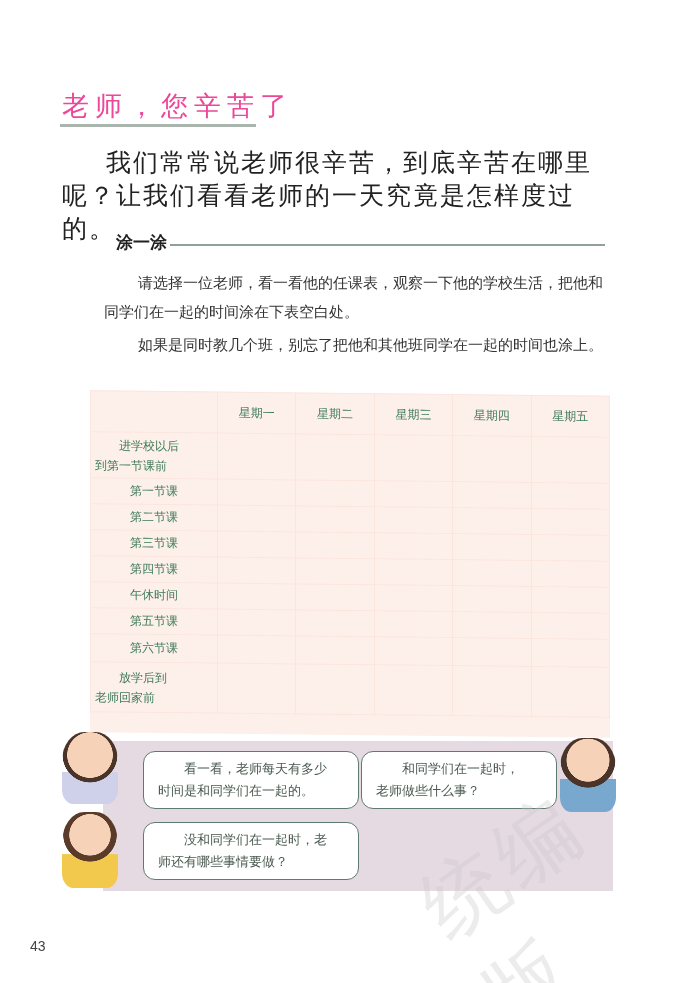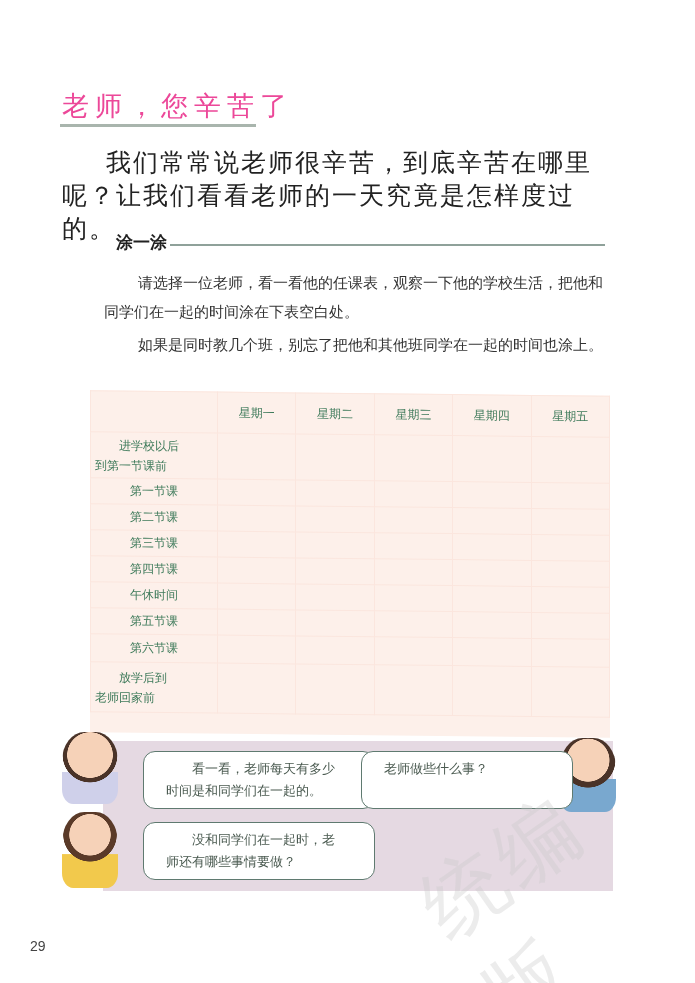"看一看，老师每天有多少" .bubble { padding: 6px 22px -> 6px 14px }
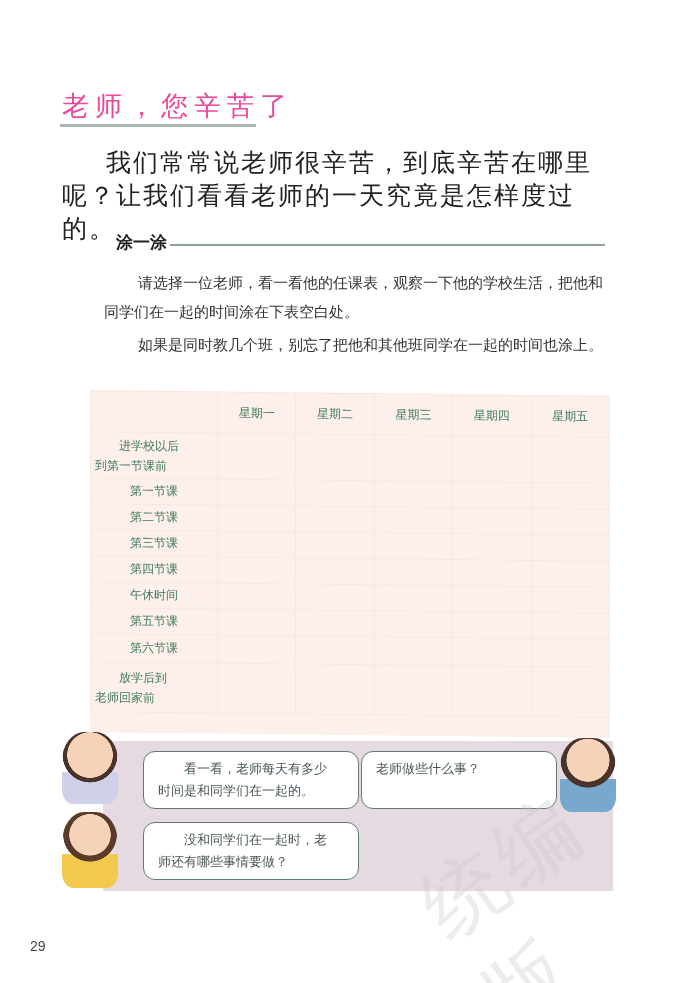"和同学们在一起时，" span.first { html: none -> <span>和同学们在一起时，</span> }
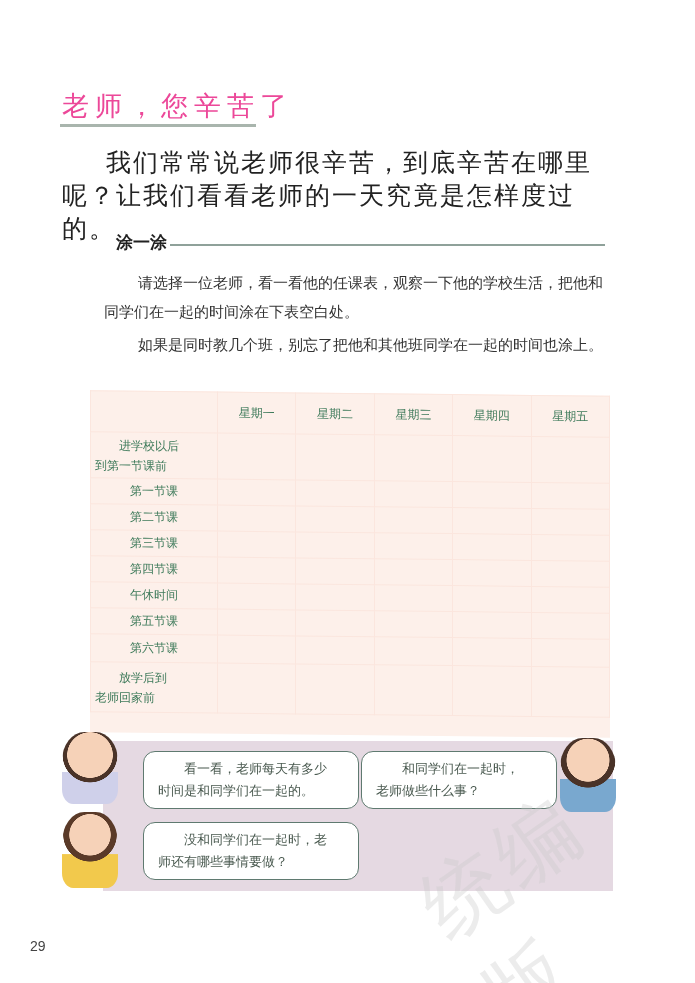"29" div.pagenum { text: 29 -> 43 }
